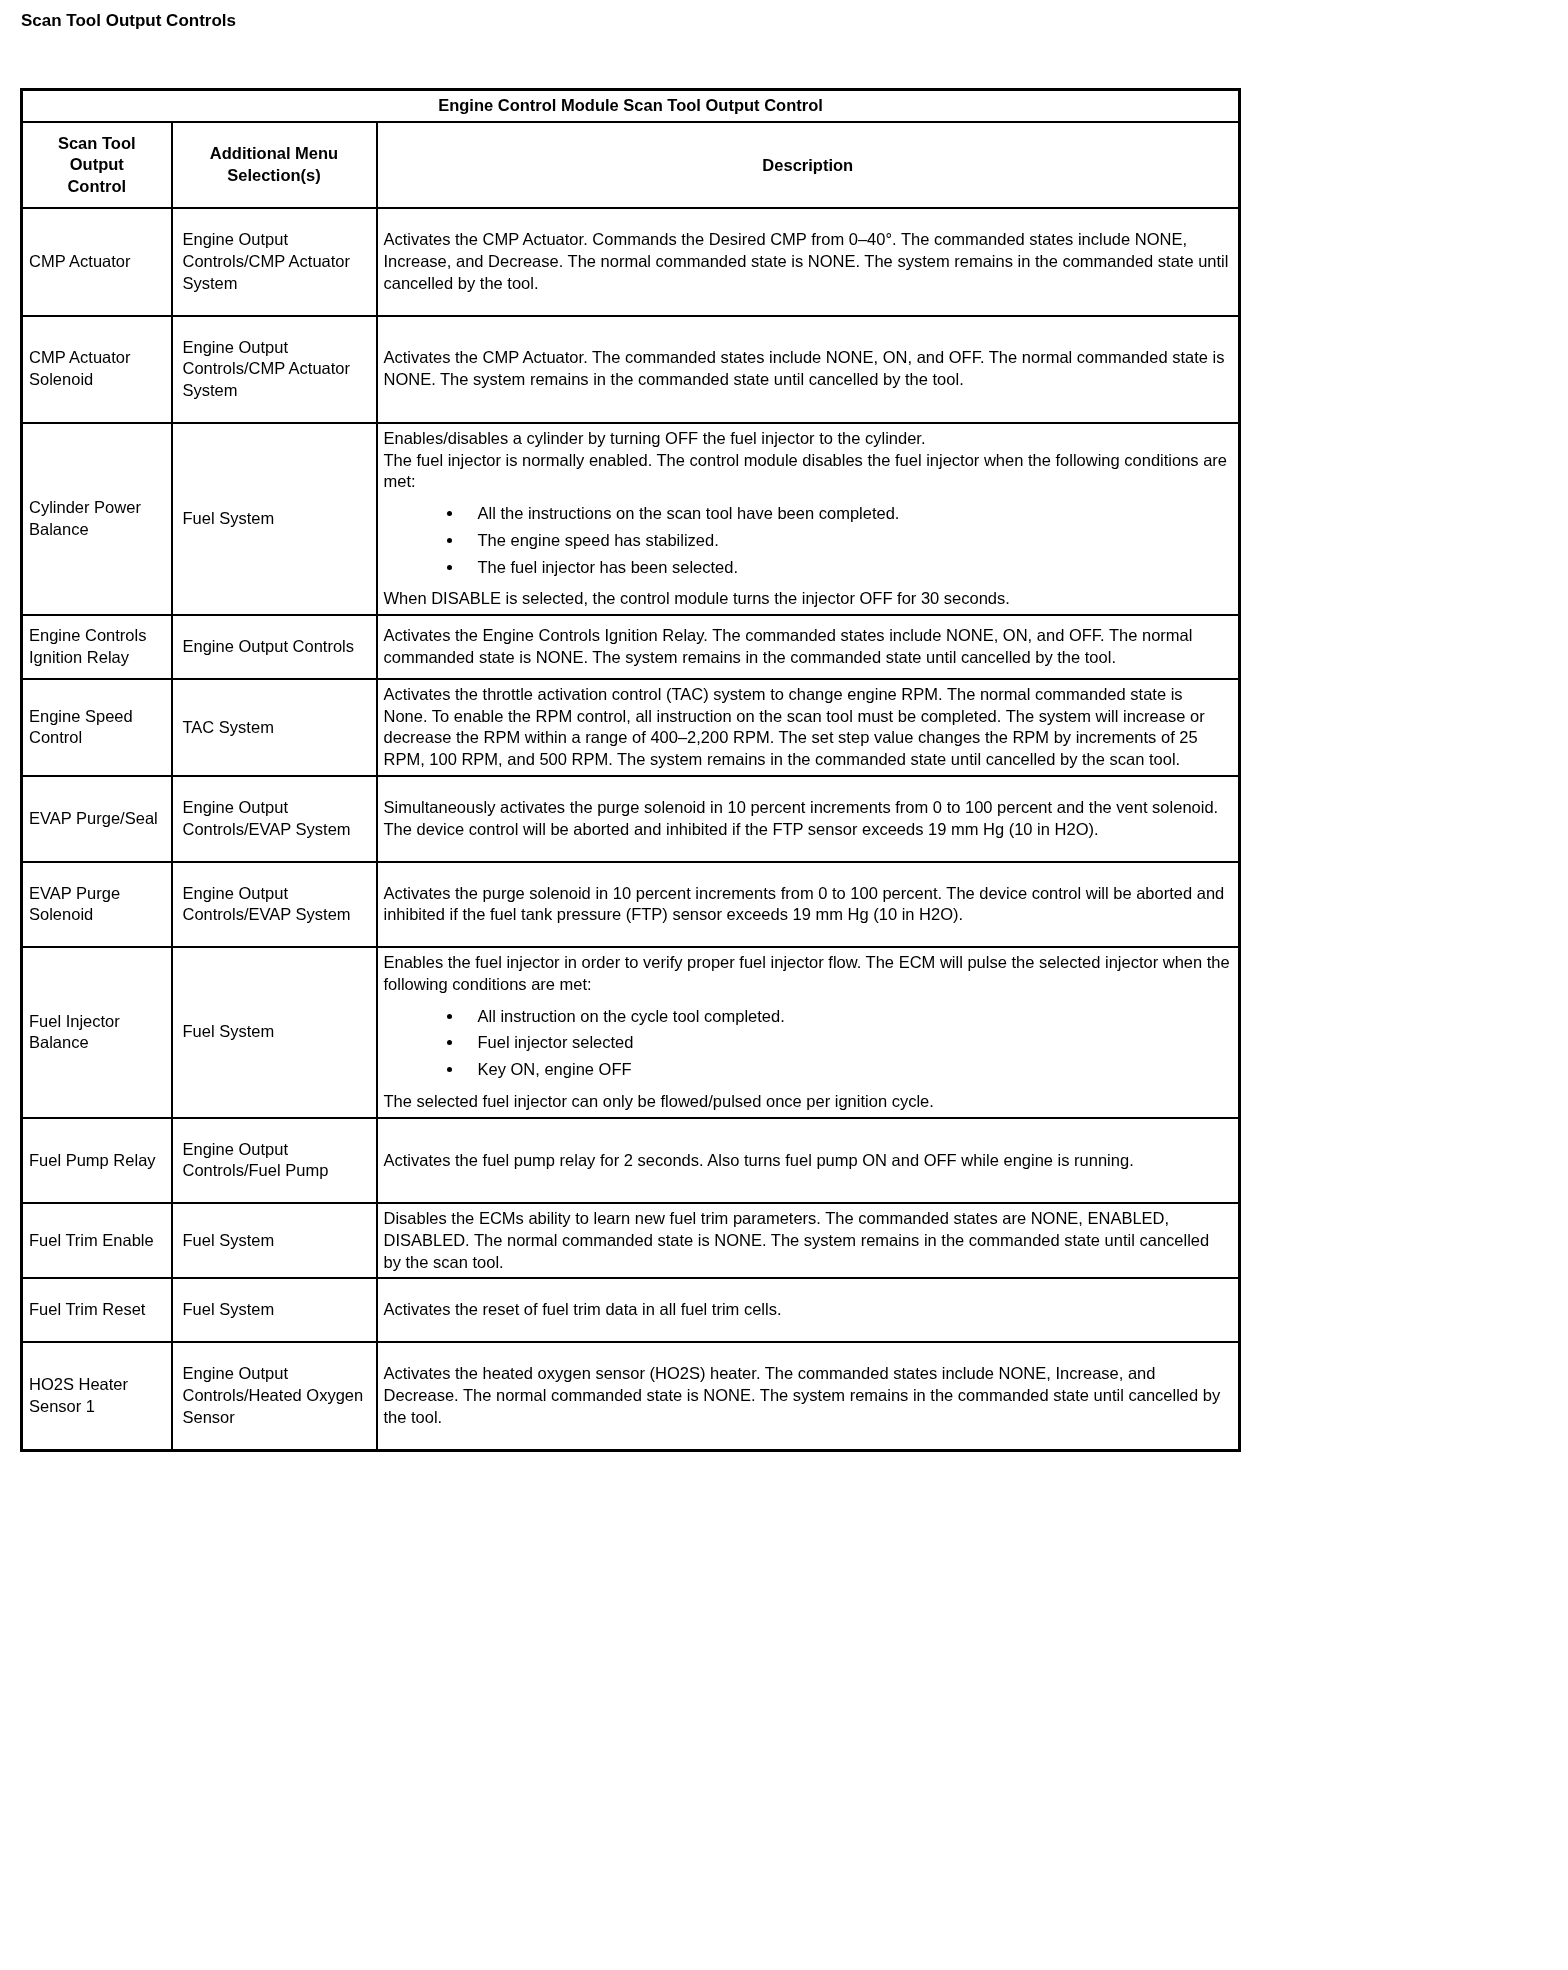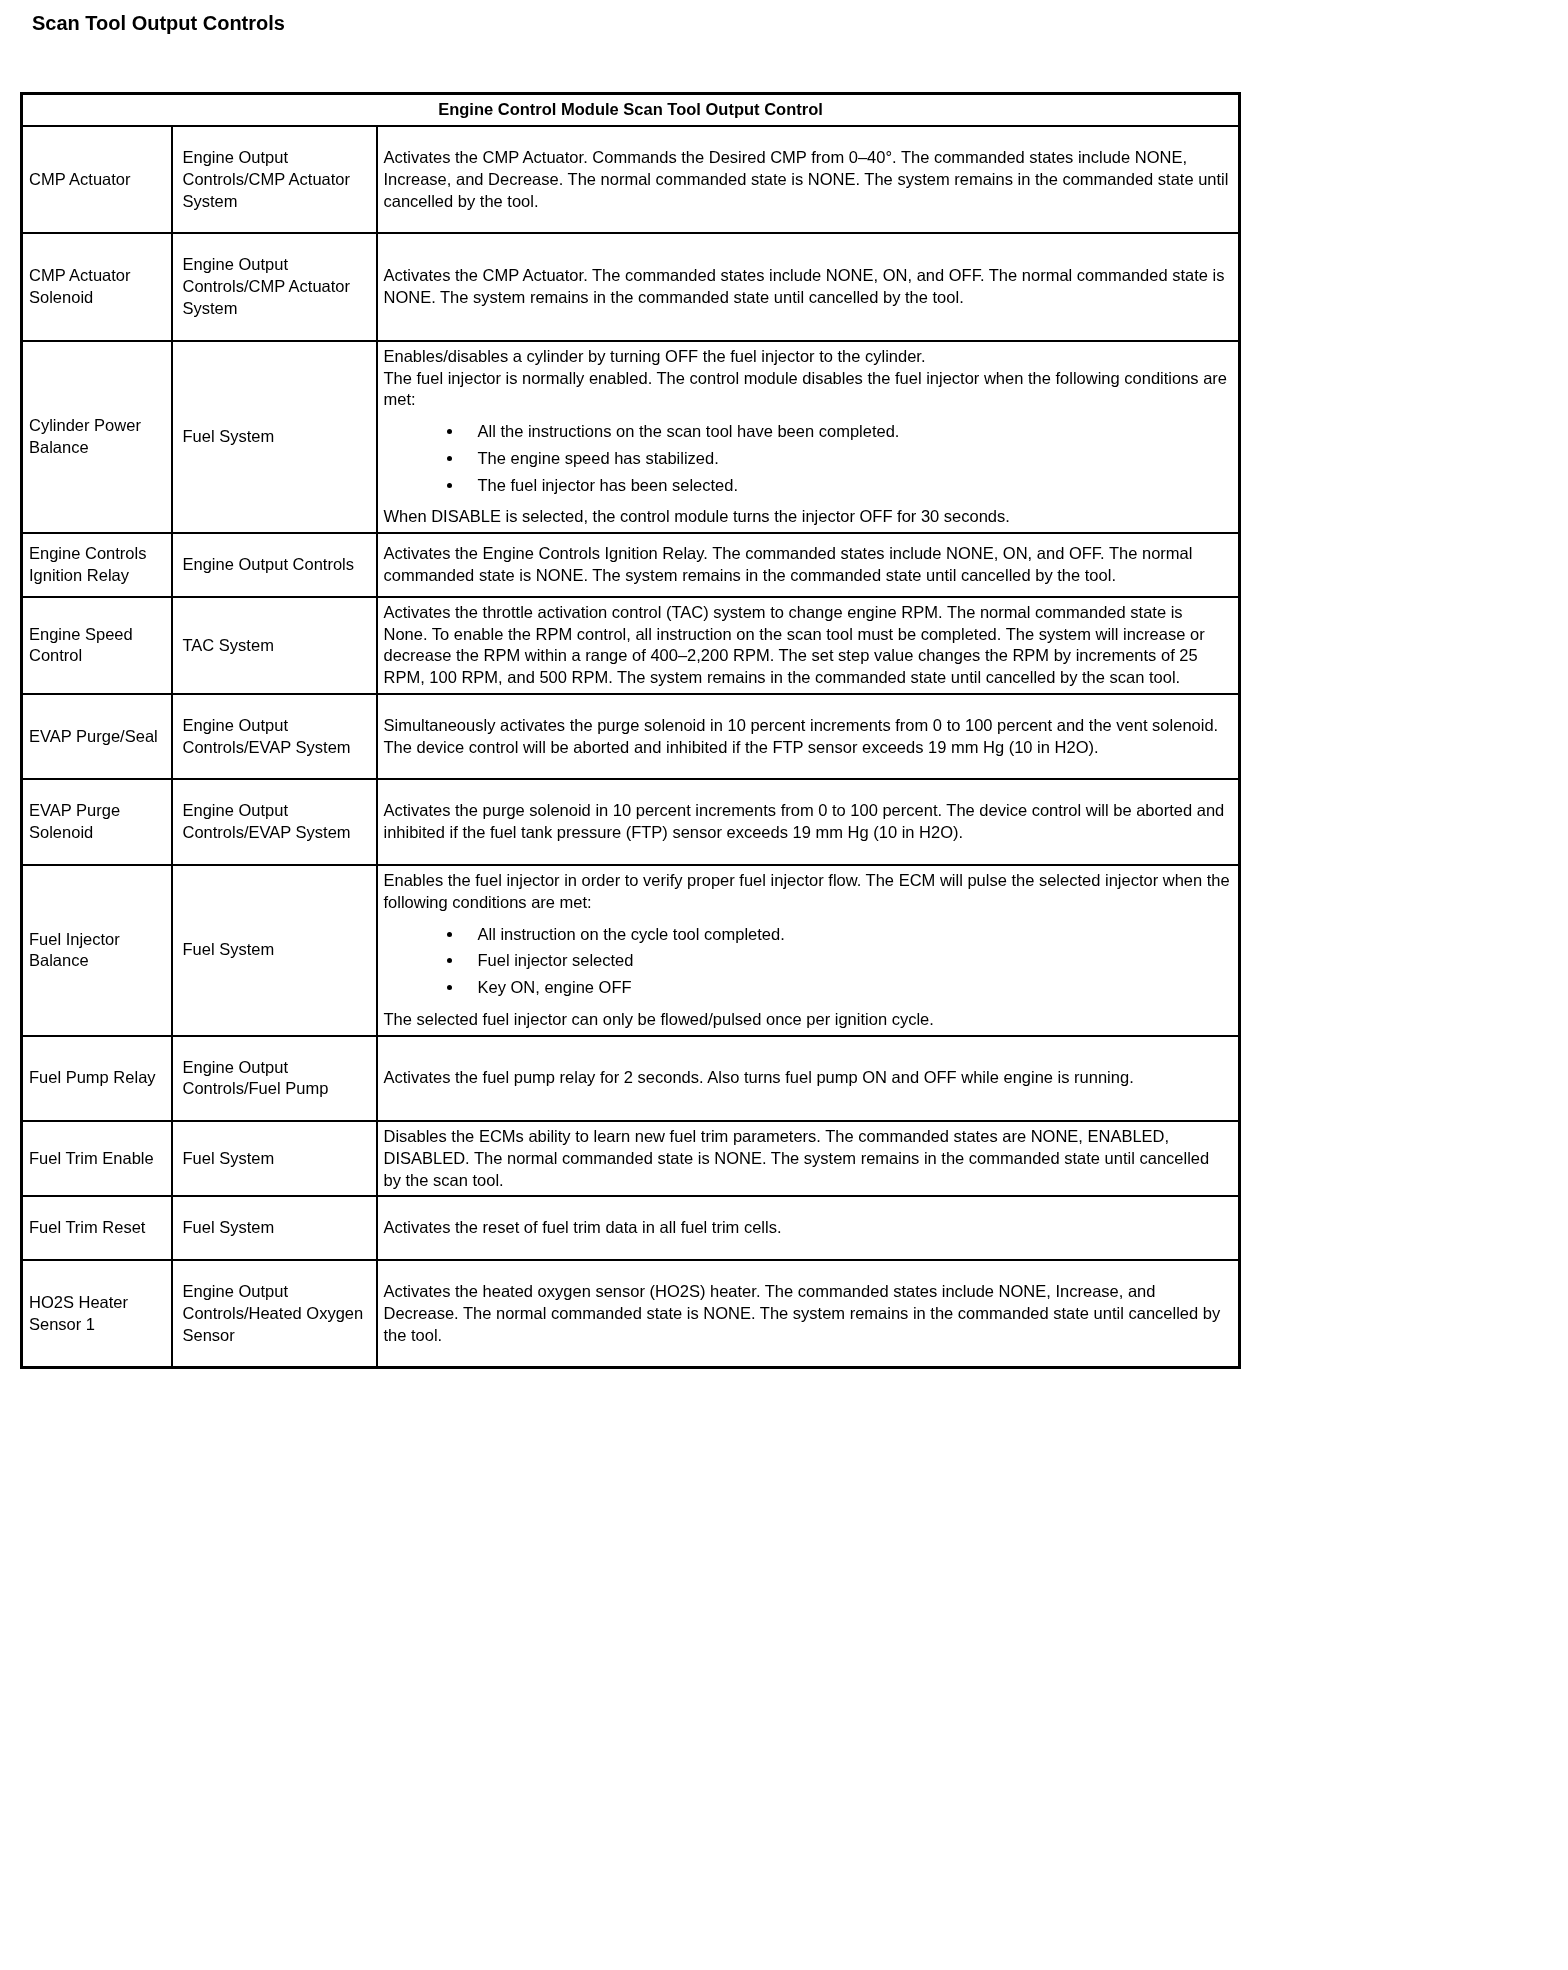"Scan Tool Output Controls" .page-title { font-size: 20px -> 17px; margin: 0 0 56px 12px -> 0 0 56px 1px }
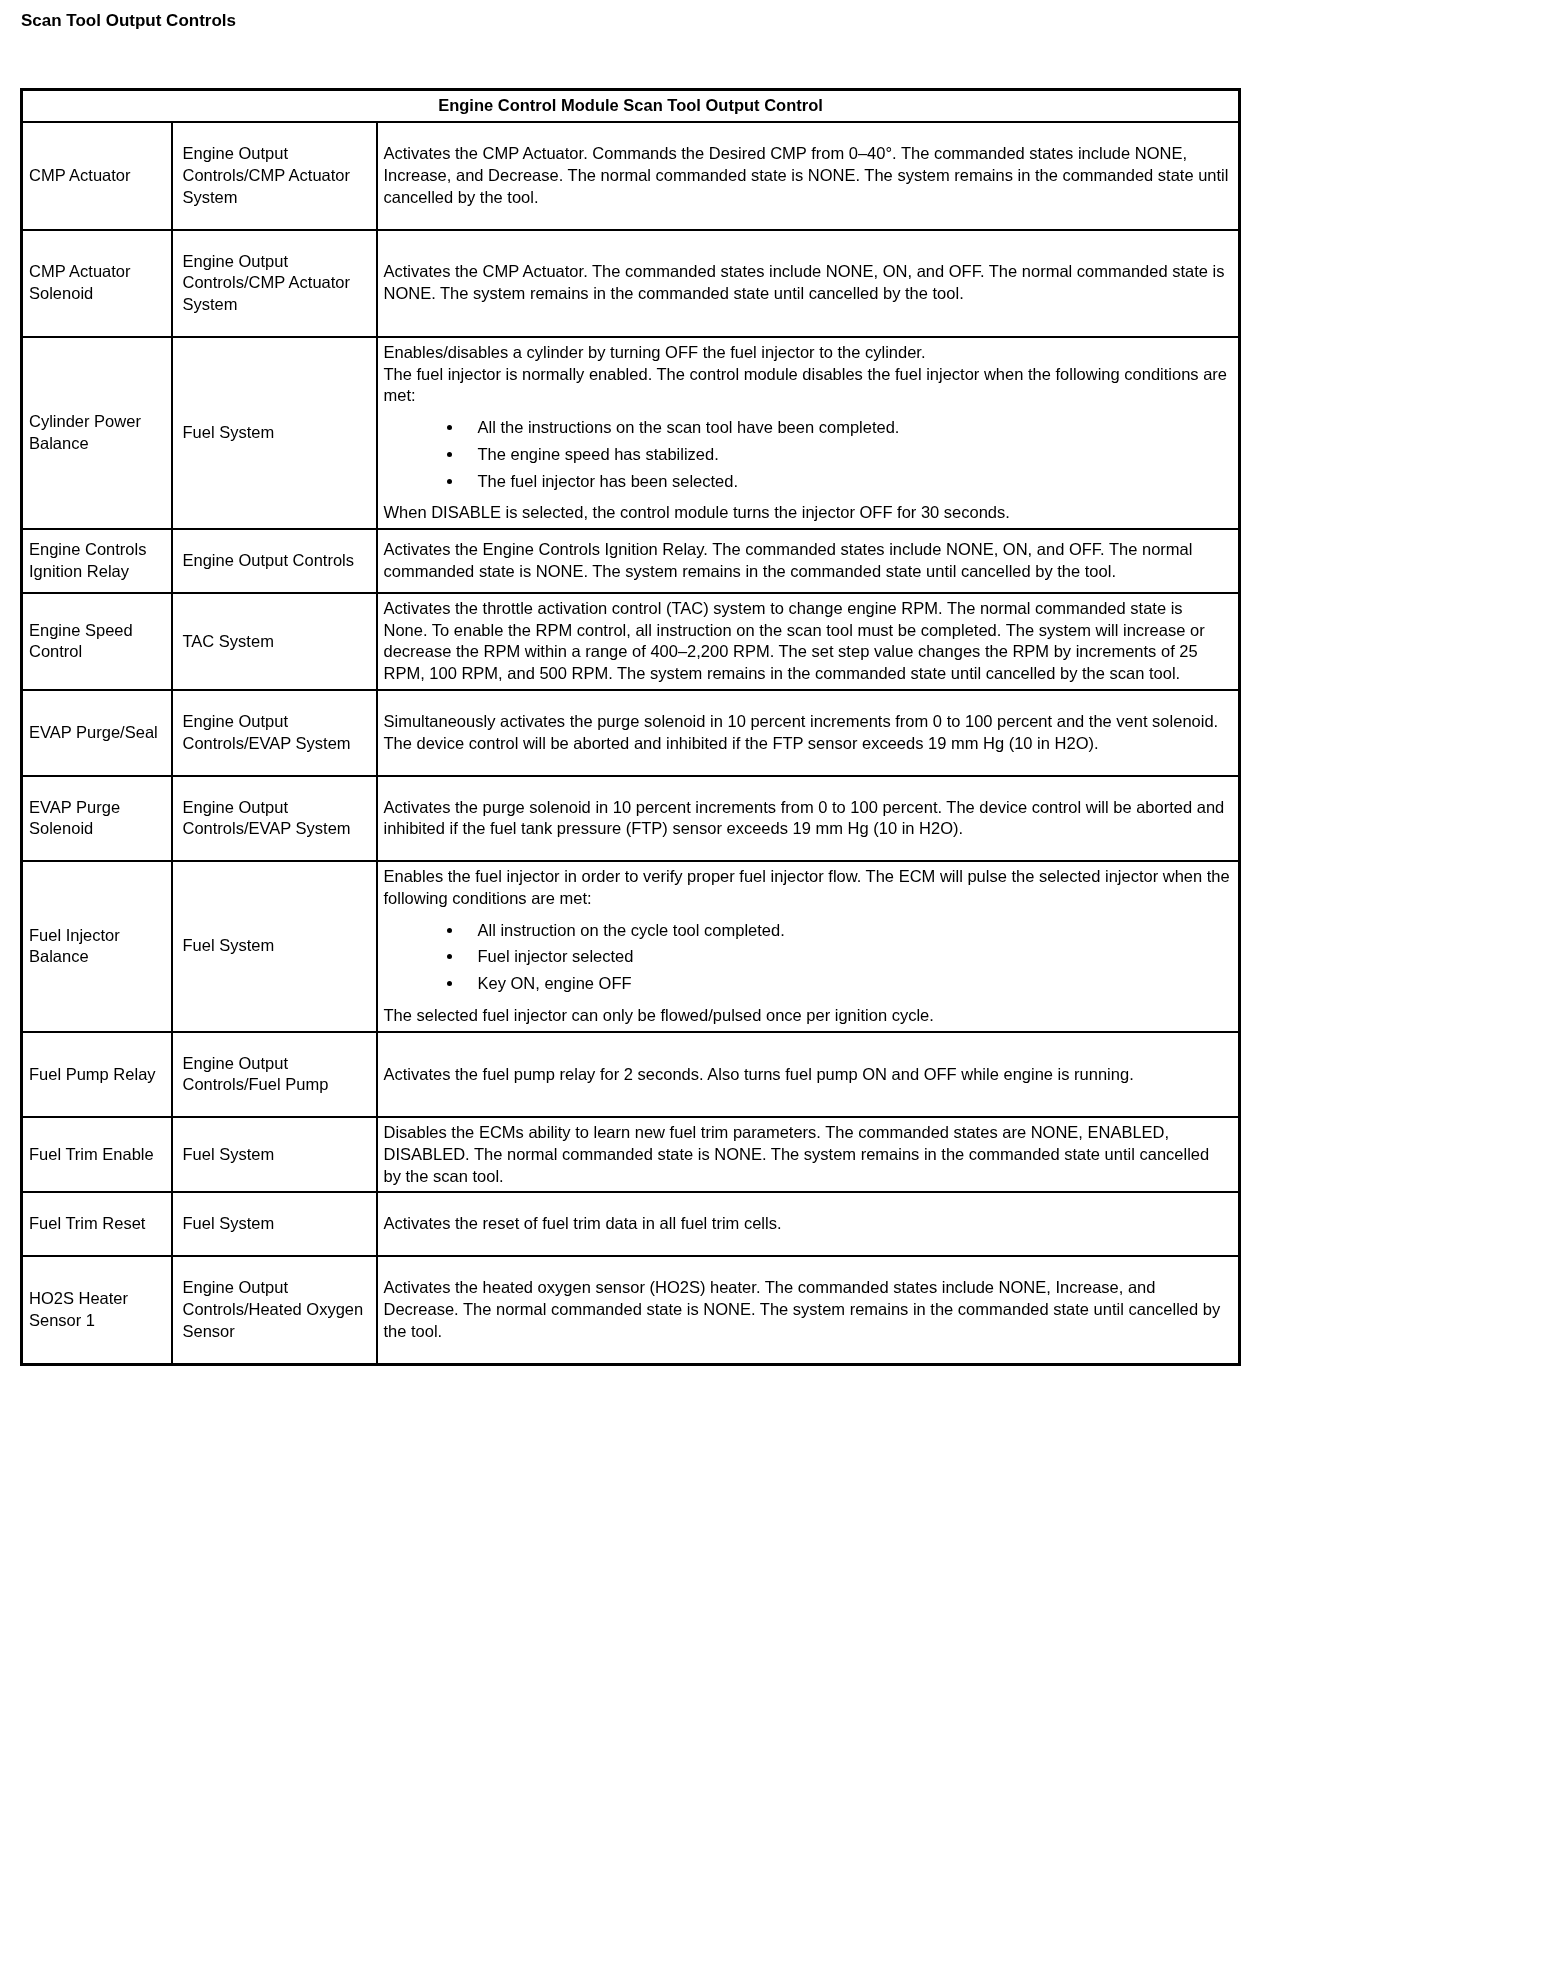"Scan Tool Output Control" tr.column-header-row { html: none -> <tr> <th>Scan Tool Output Control</th> <th>Additional Menu Selection(s)</th> <th>Description</th> </tr> }
